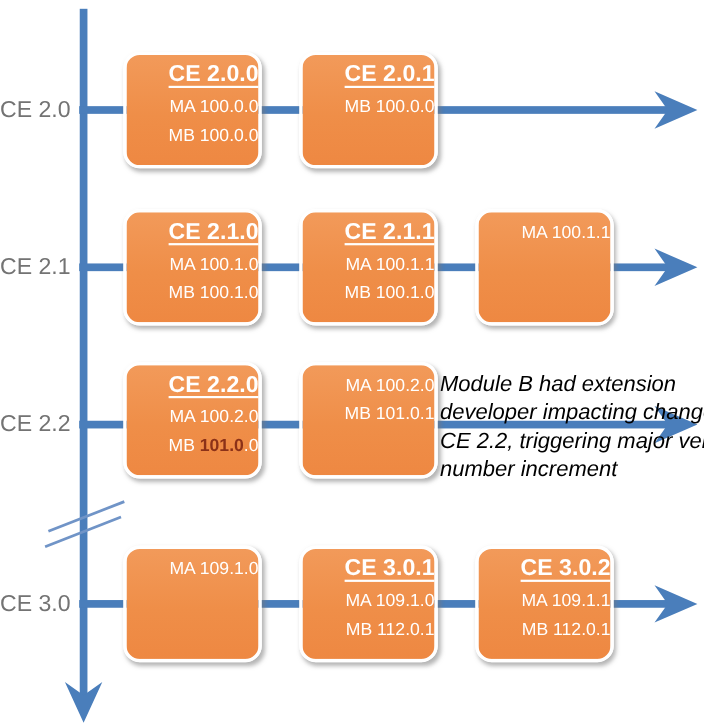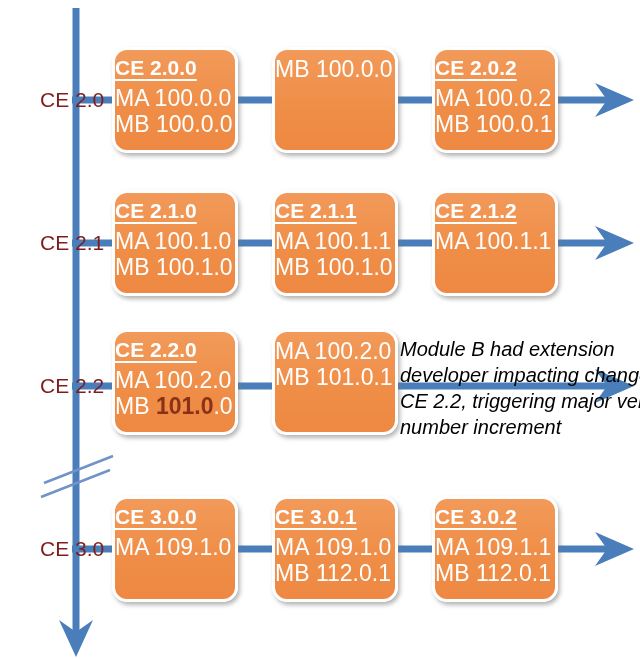"CE 2.0.0" .vbox { text-align: left -> right }
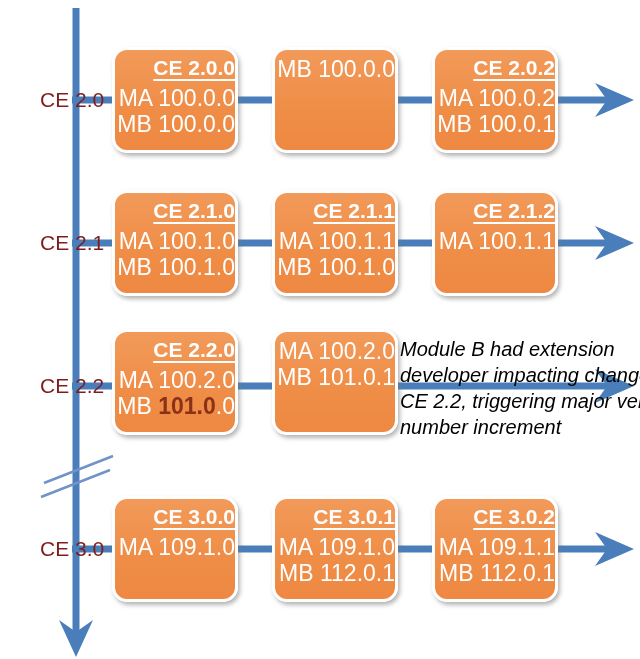"CE 2.0.1" div.box-title { html: none -> <div>CE 2.0.1</div> }
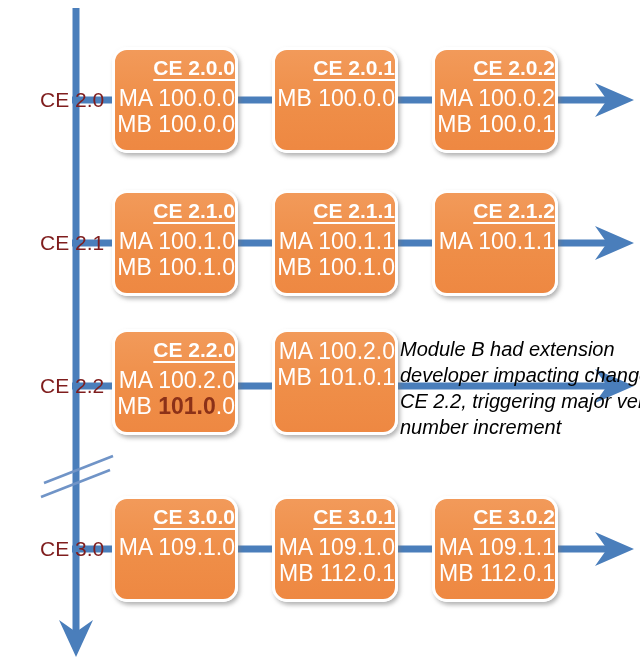"CE 2.0.2" div.vbox { html: <div> <div>CE 2.0.2</div> <div>MA 100.0.2</div> <div>MB 100.0.1</div> </div> -> none }
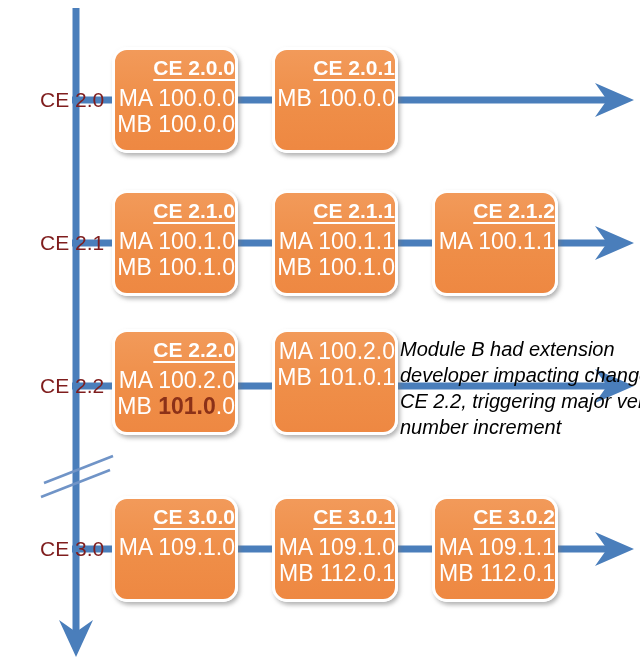"CE 2.0" .row-label { color: #7f1d1d -> #737373; padding-left: 40px -> none }
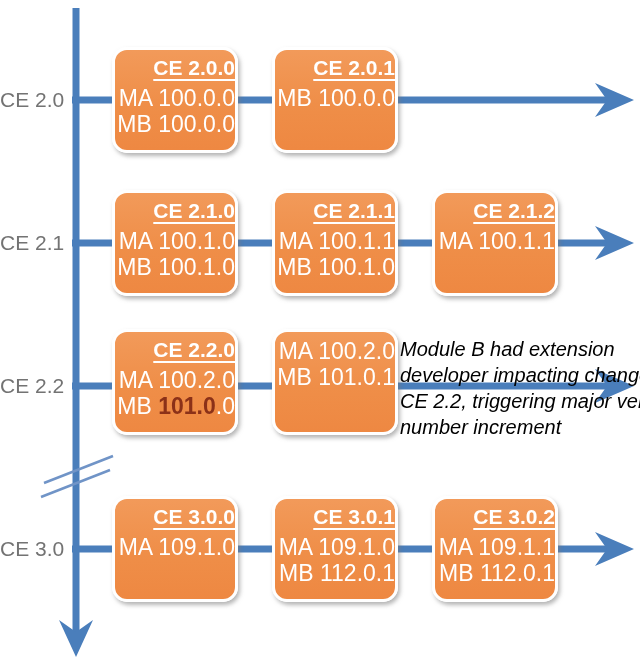"MA 100.0.0" .vbox .line { font-size: 23px -> 16px }
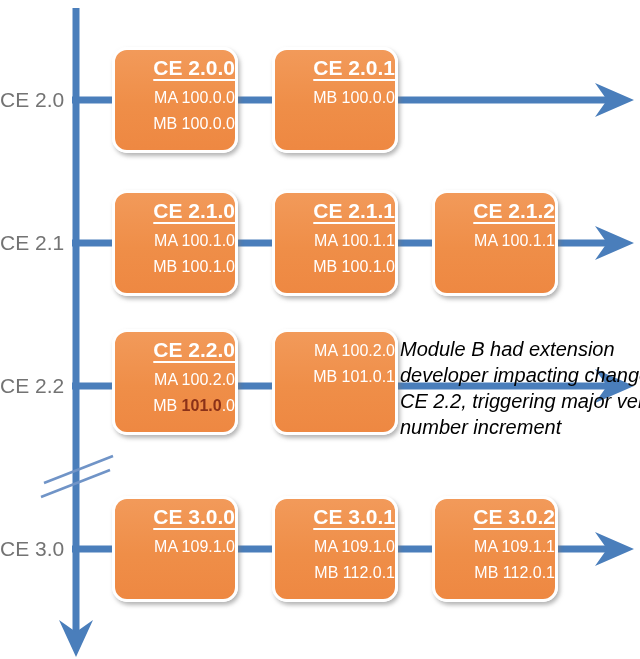"CE 2.1.2" div.box-title { html: <div>CE 2.1.2</div> -> none }
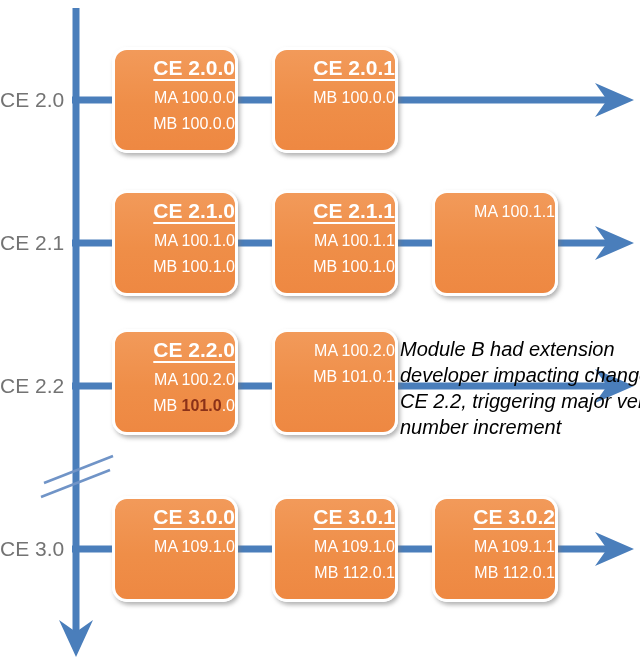"CE 3.0.0" div.box-title { html: <div>CE 3.0.0</div> -> none }
